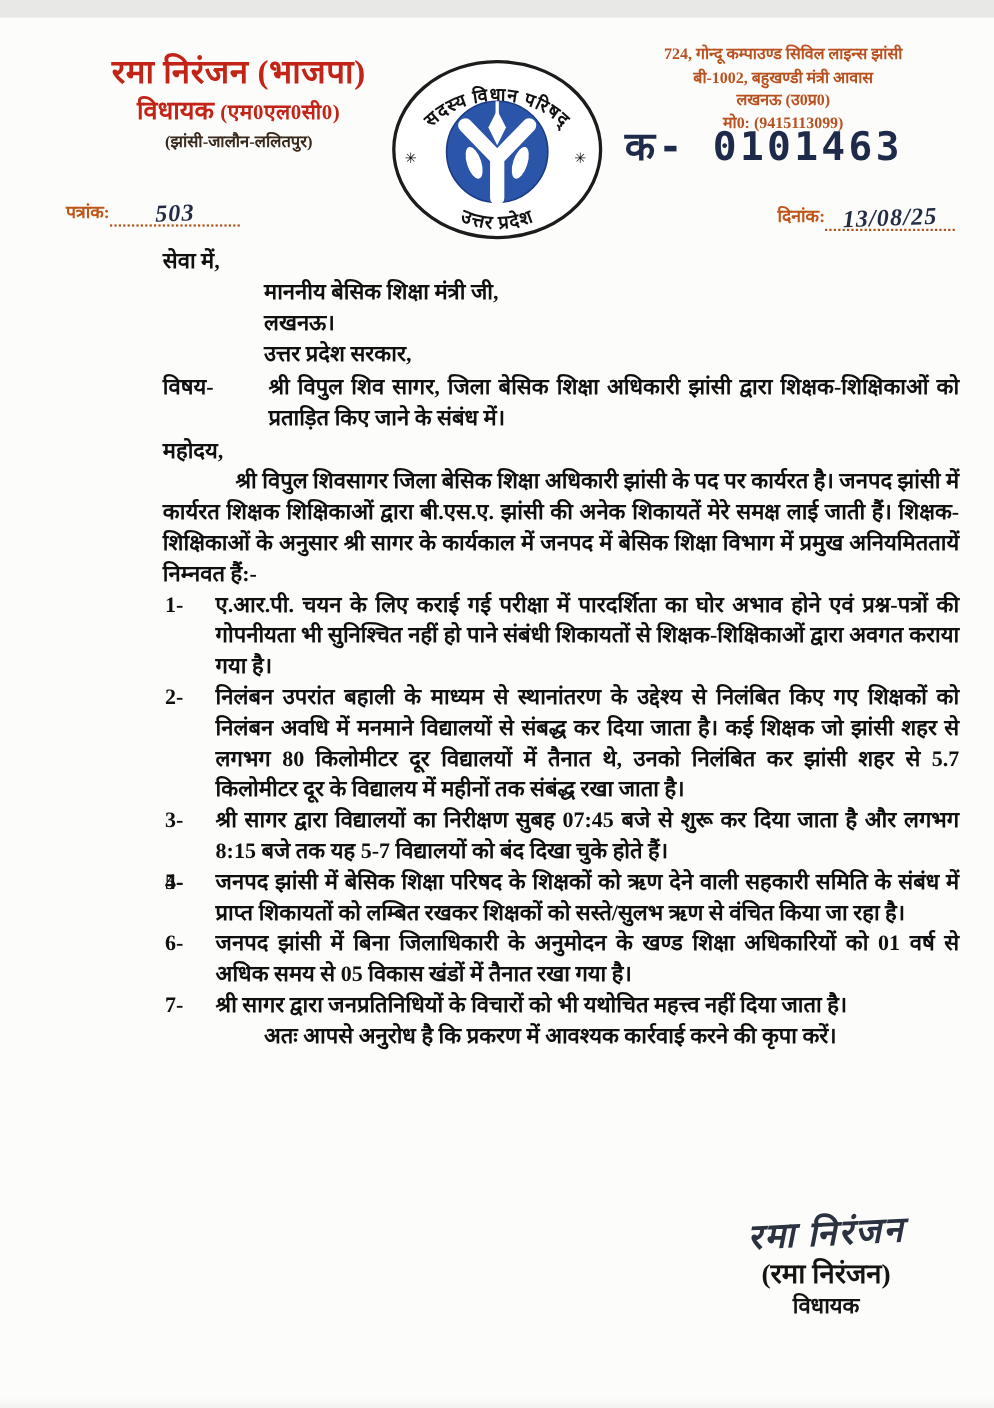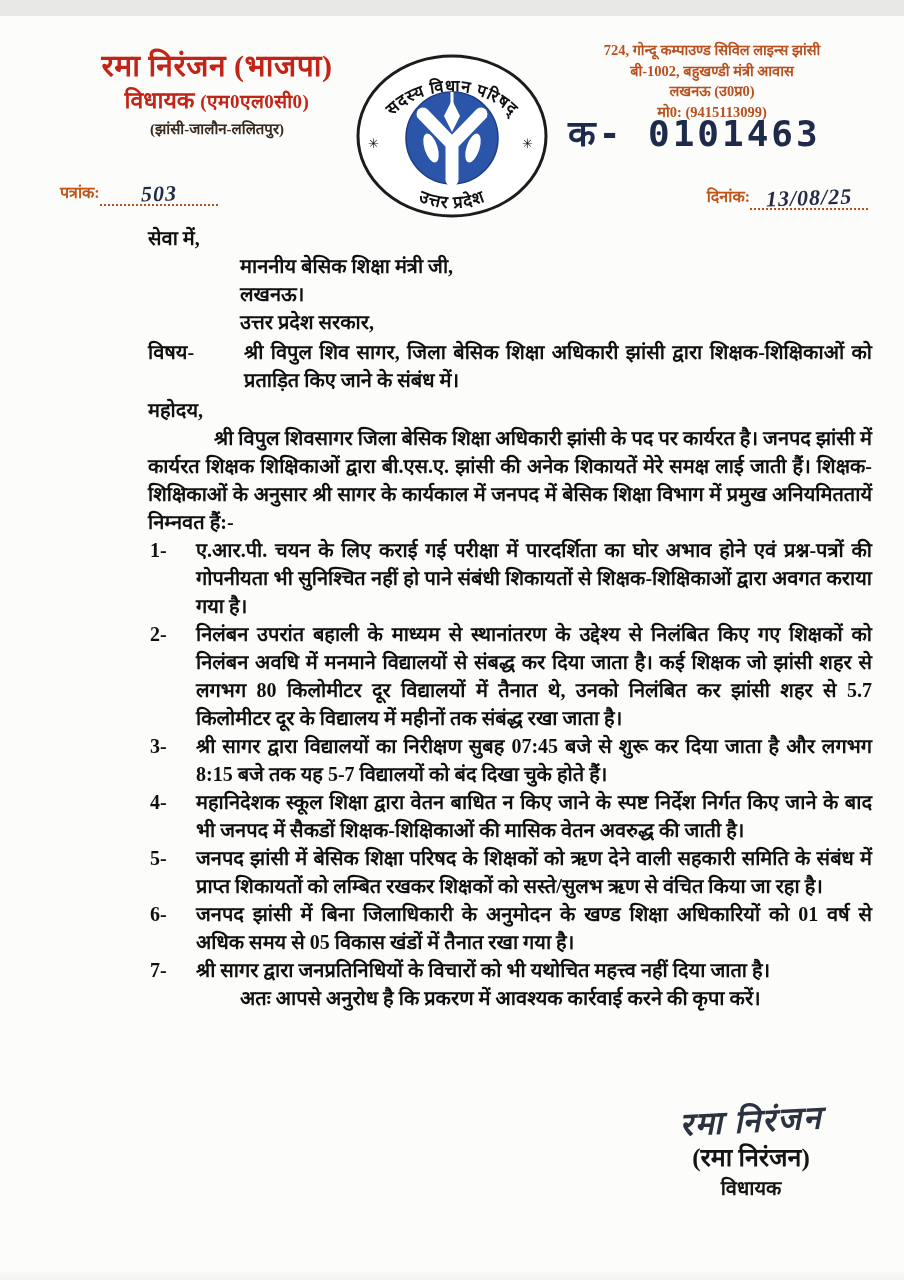"महानिदेशक स्कूल शिक्षा द्वारा वेतन" span { html: <span>महानिदेशक स्कूल शिक्षा द्वारा वेतन बाधित न किए जाने के स्पष्ट निर्देश निर्गत किए जाने के बाद भी जनपद में सैकडों शिक्षक-शिक्षिकाओं की मासिक वेतन अवरुद्ध की जाती है।</span> -> none }
